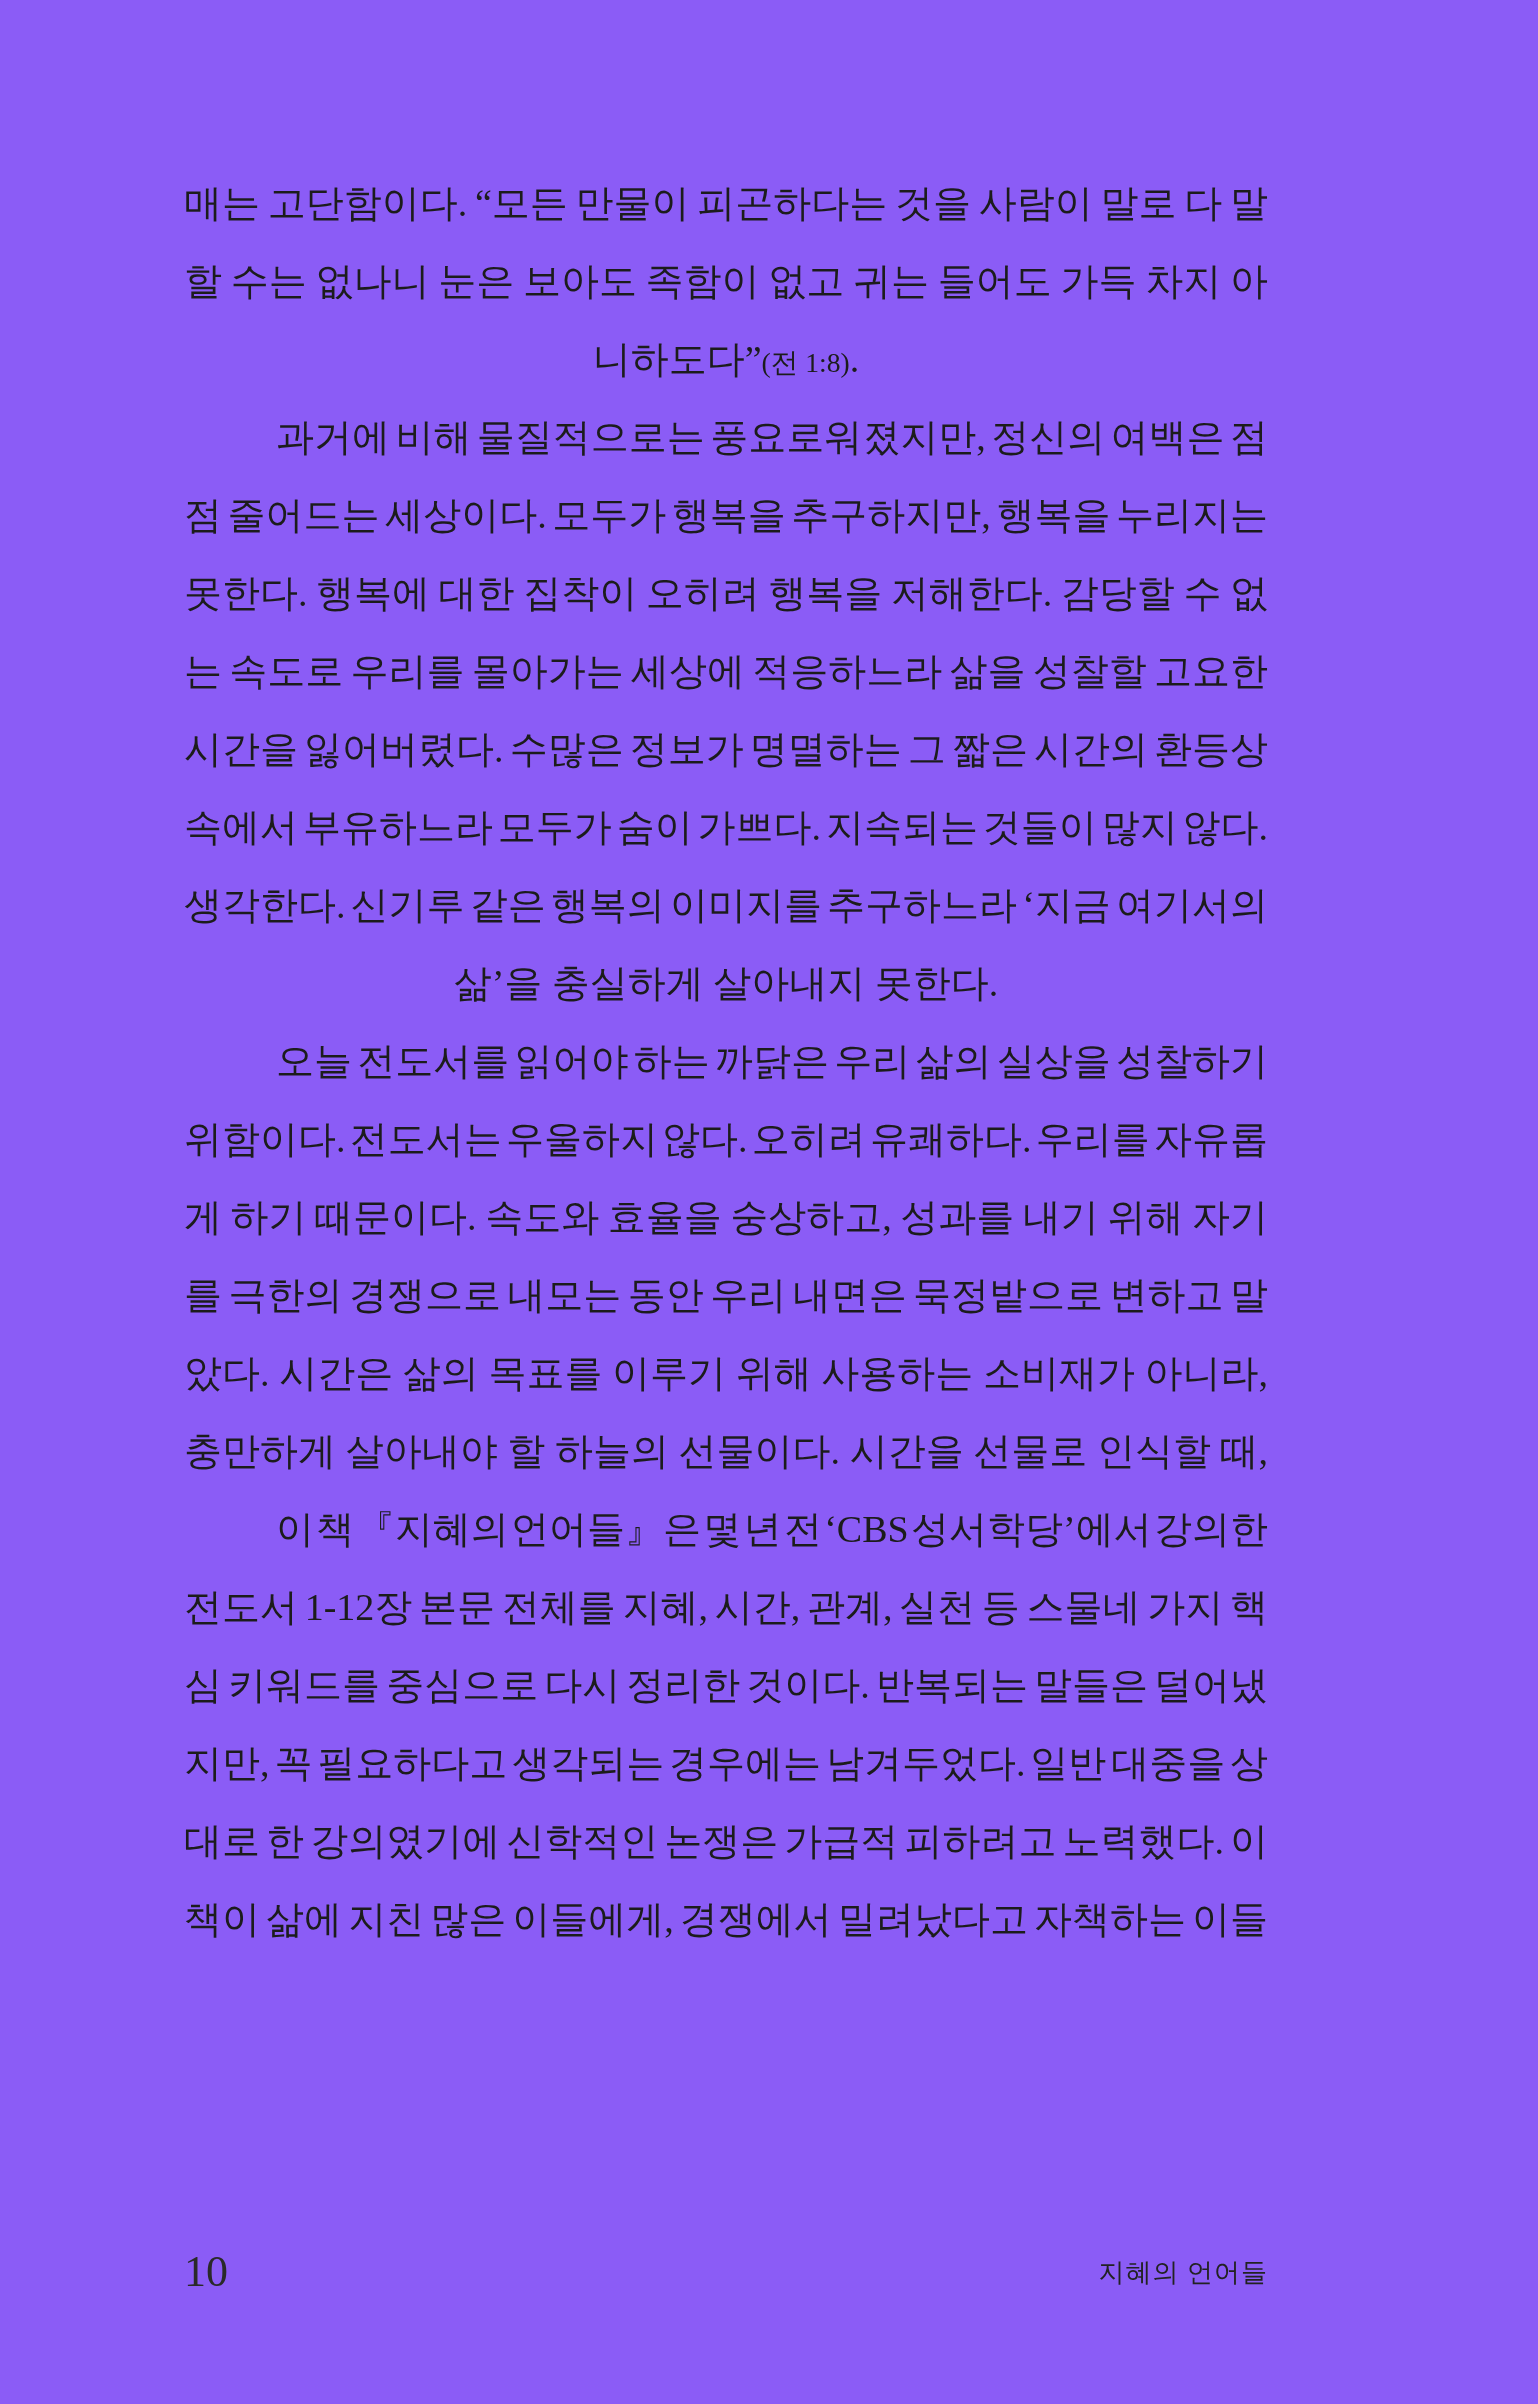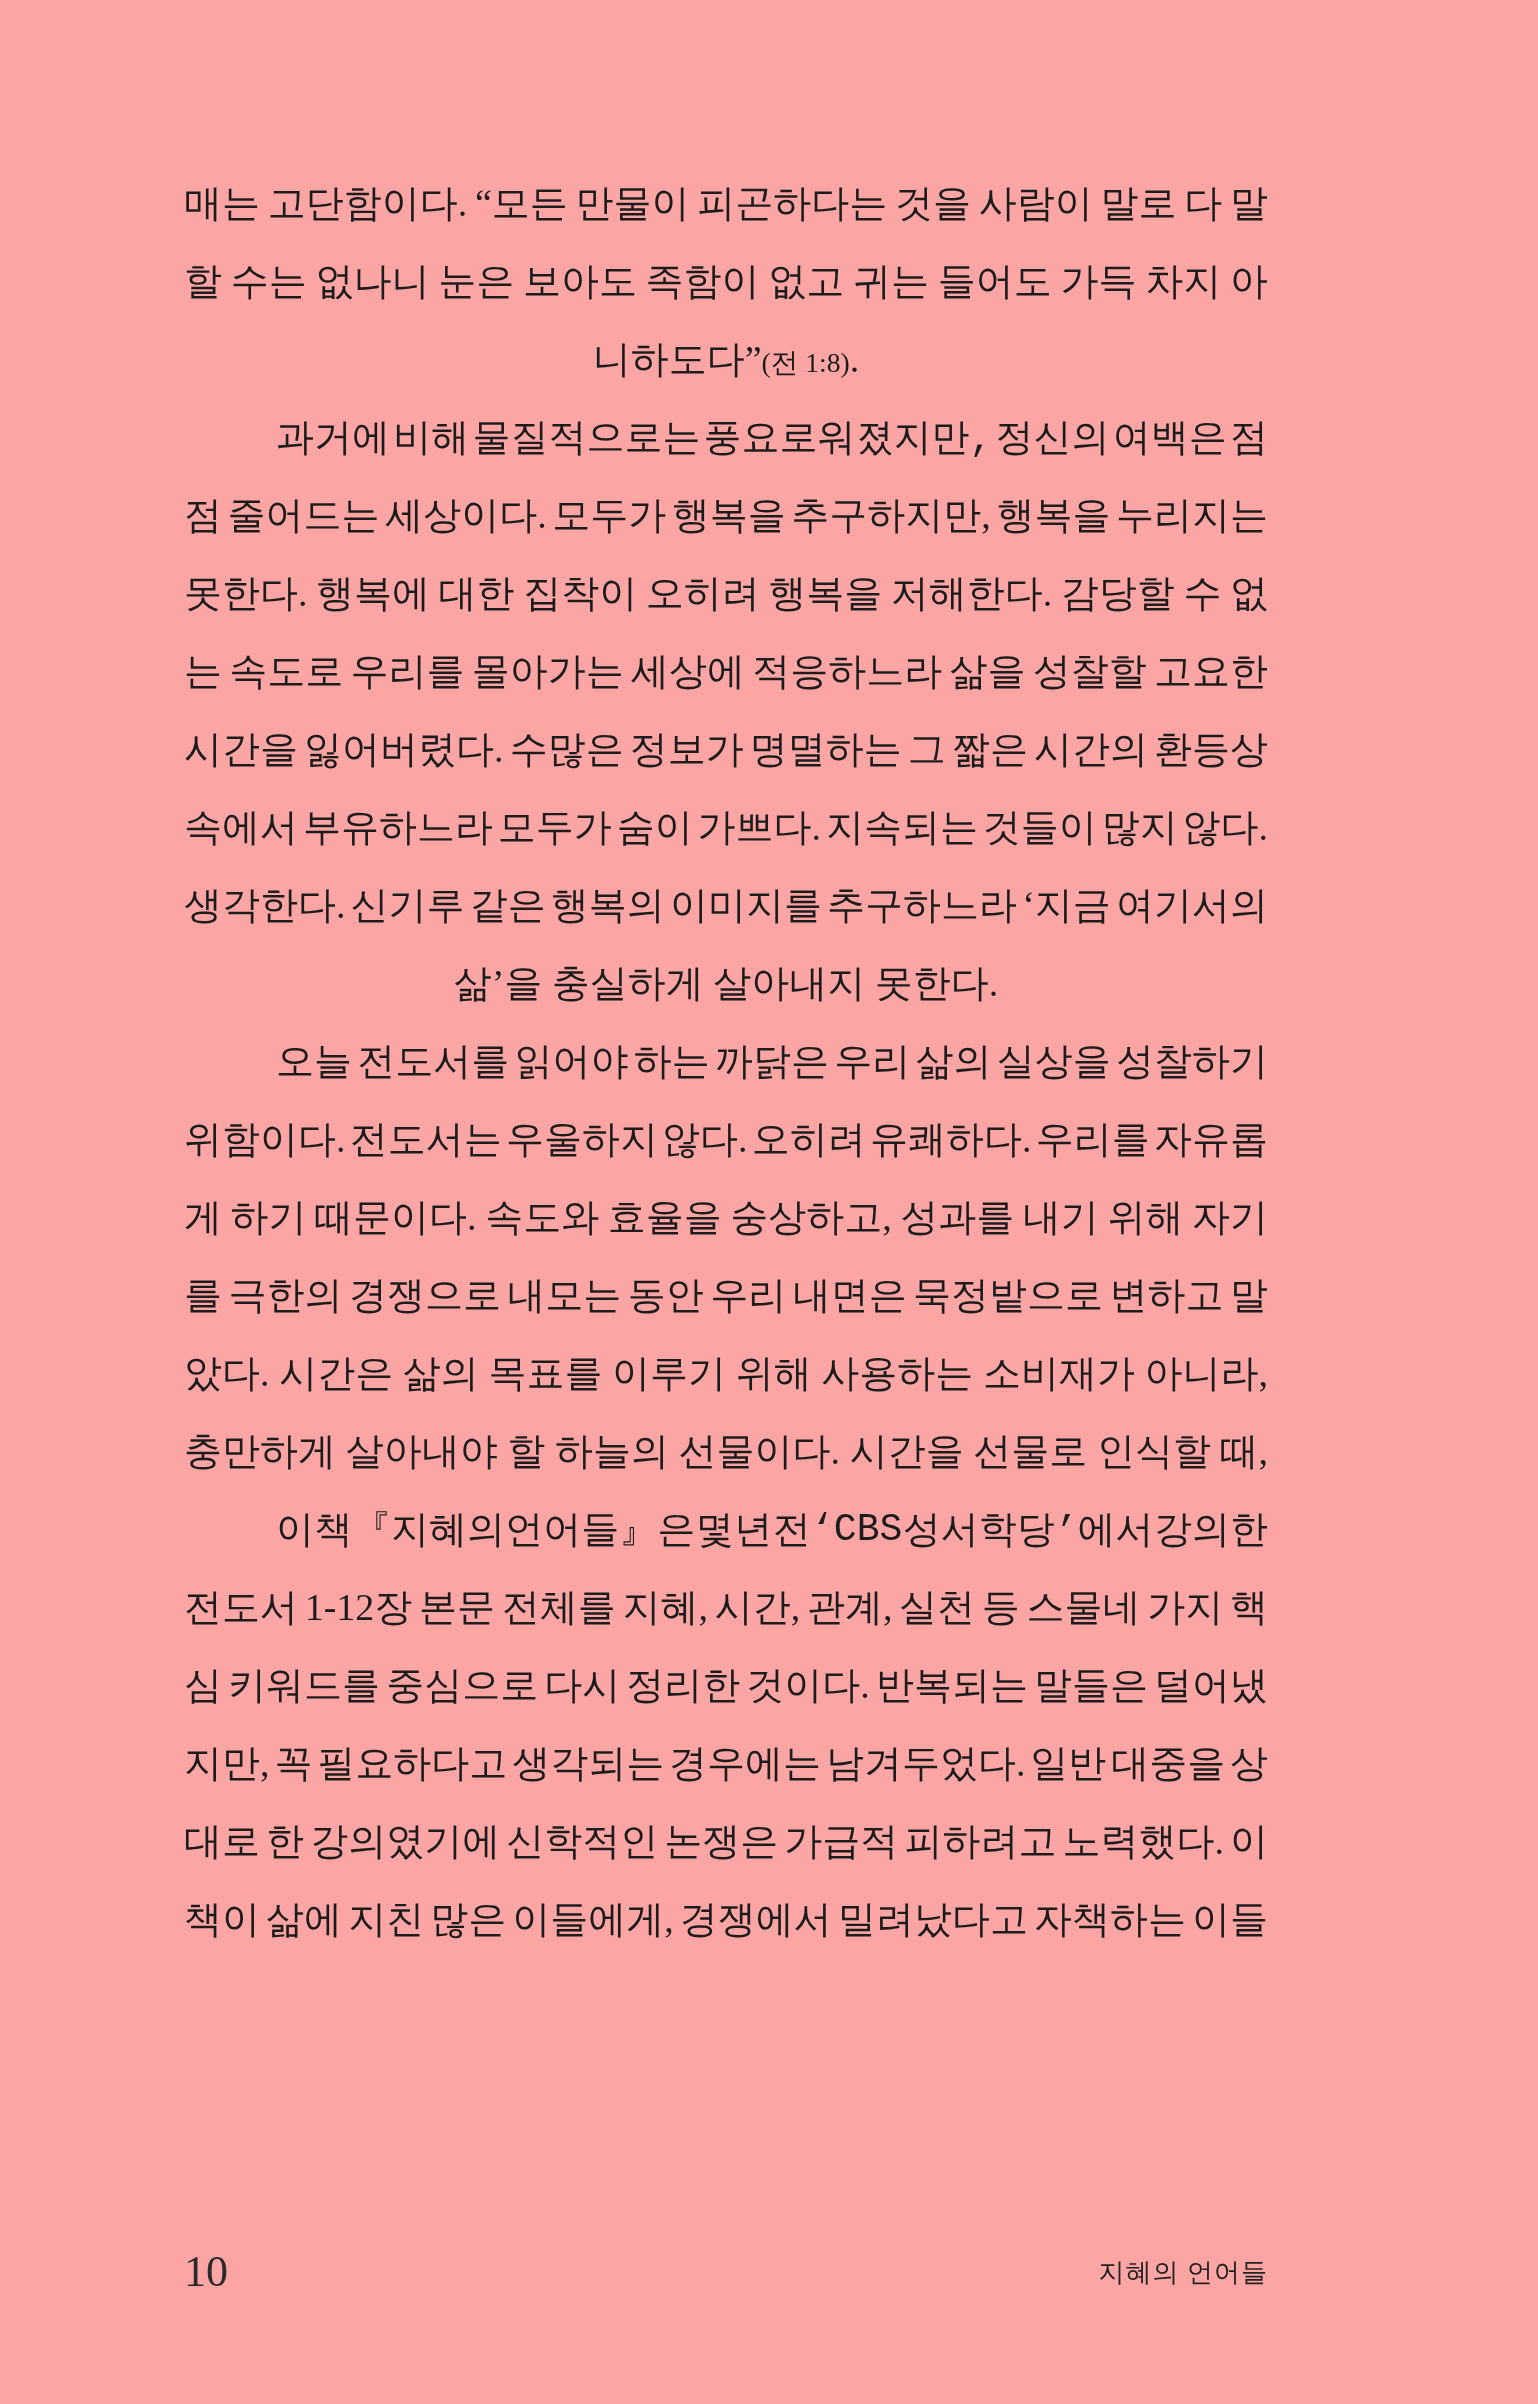"매는" #book-page { background: #fca5a5 -> #8b5cf6 }
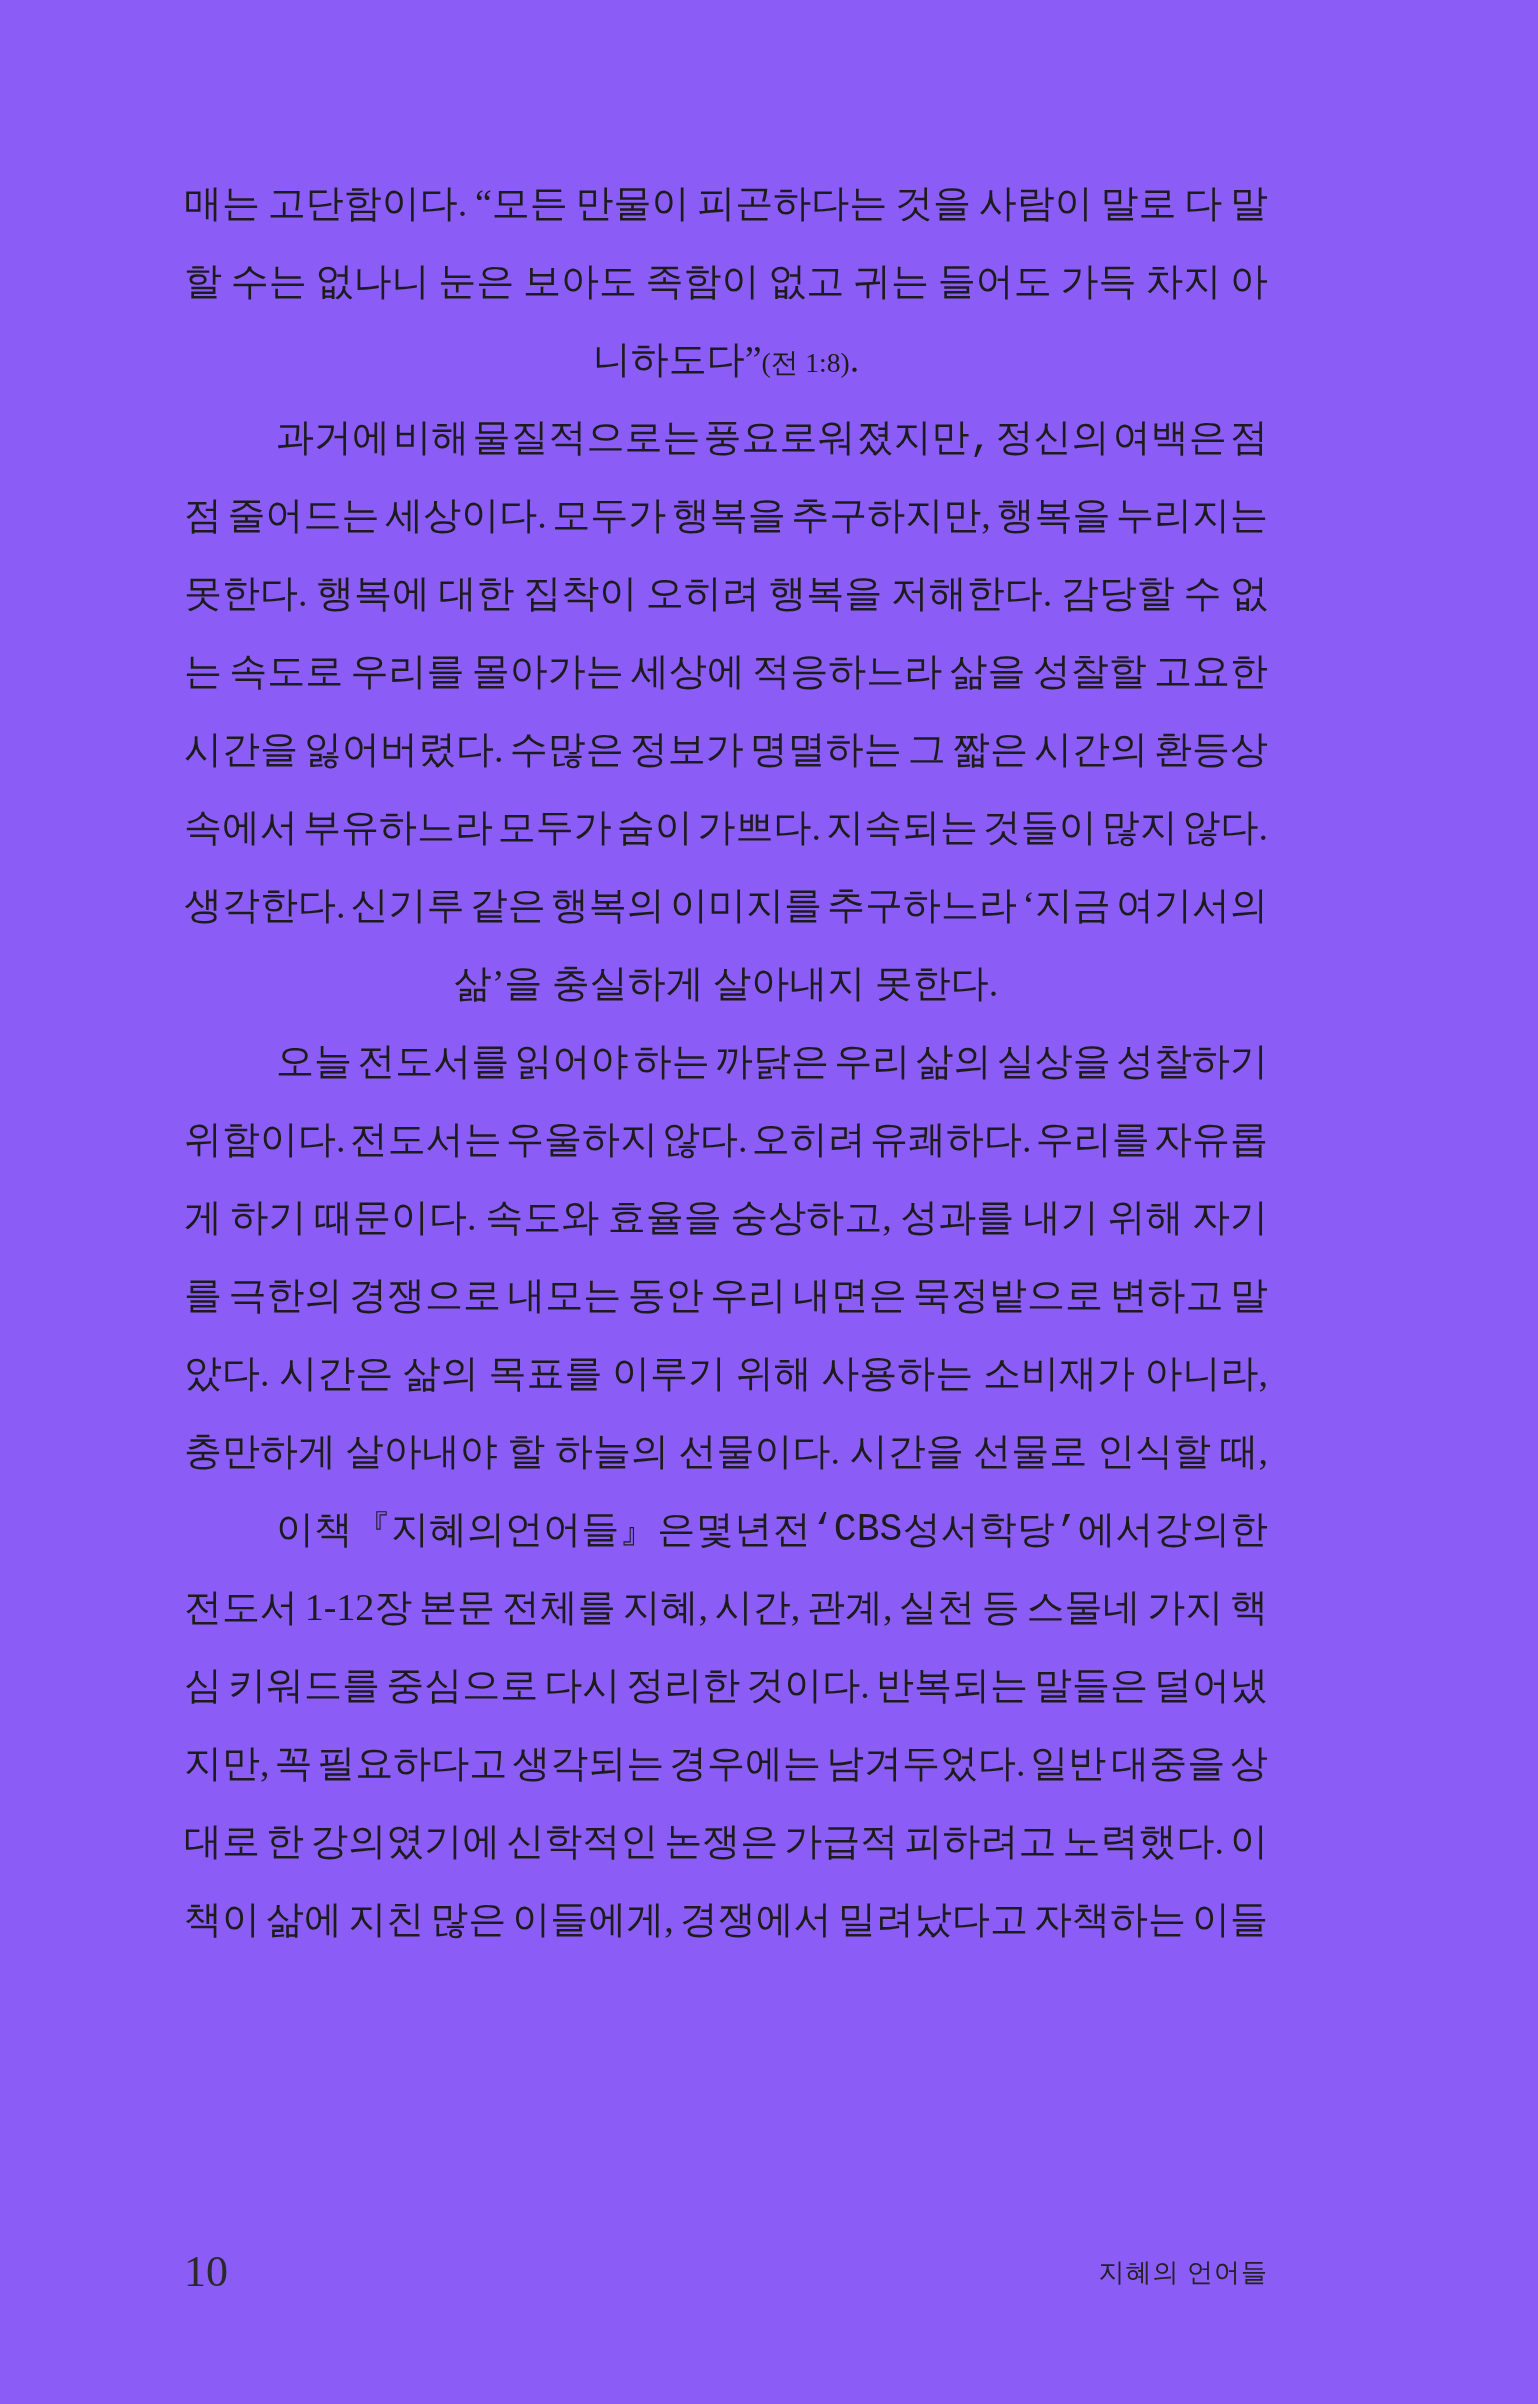"과거에" .line.indent { font-family: Liberation Mono, monospace -> none }
